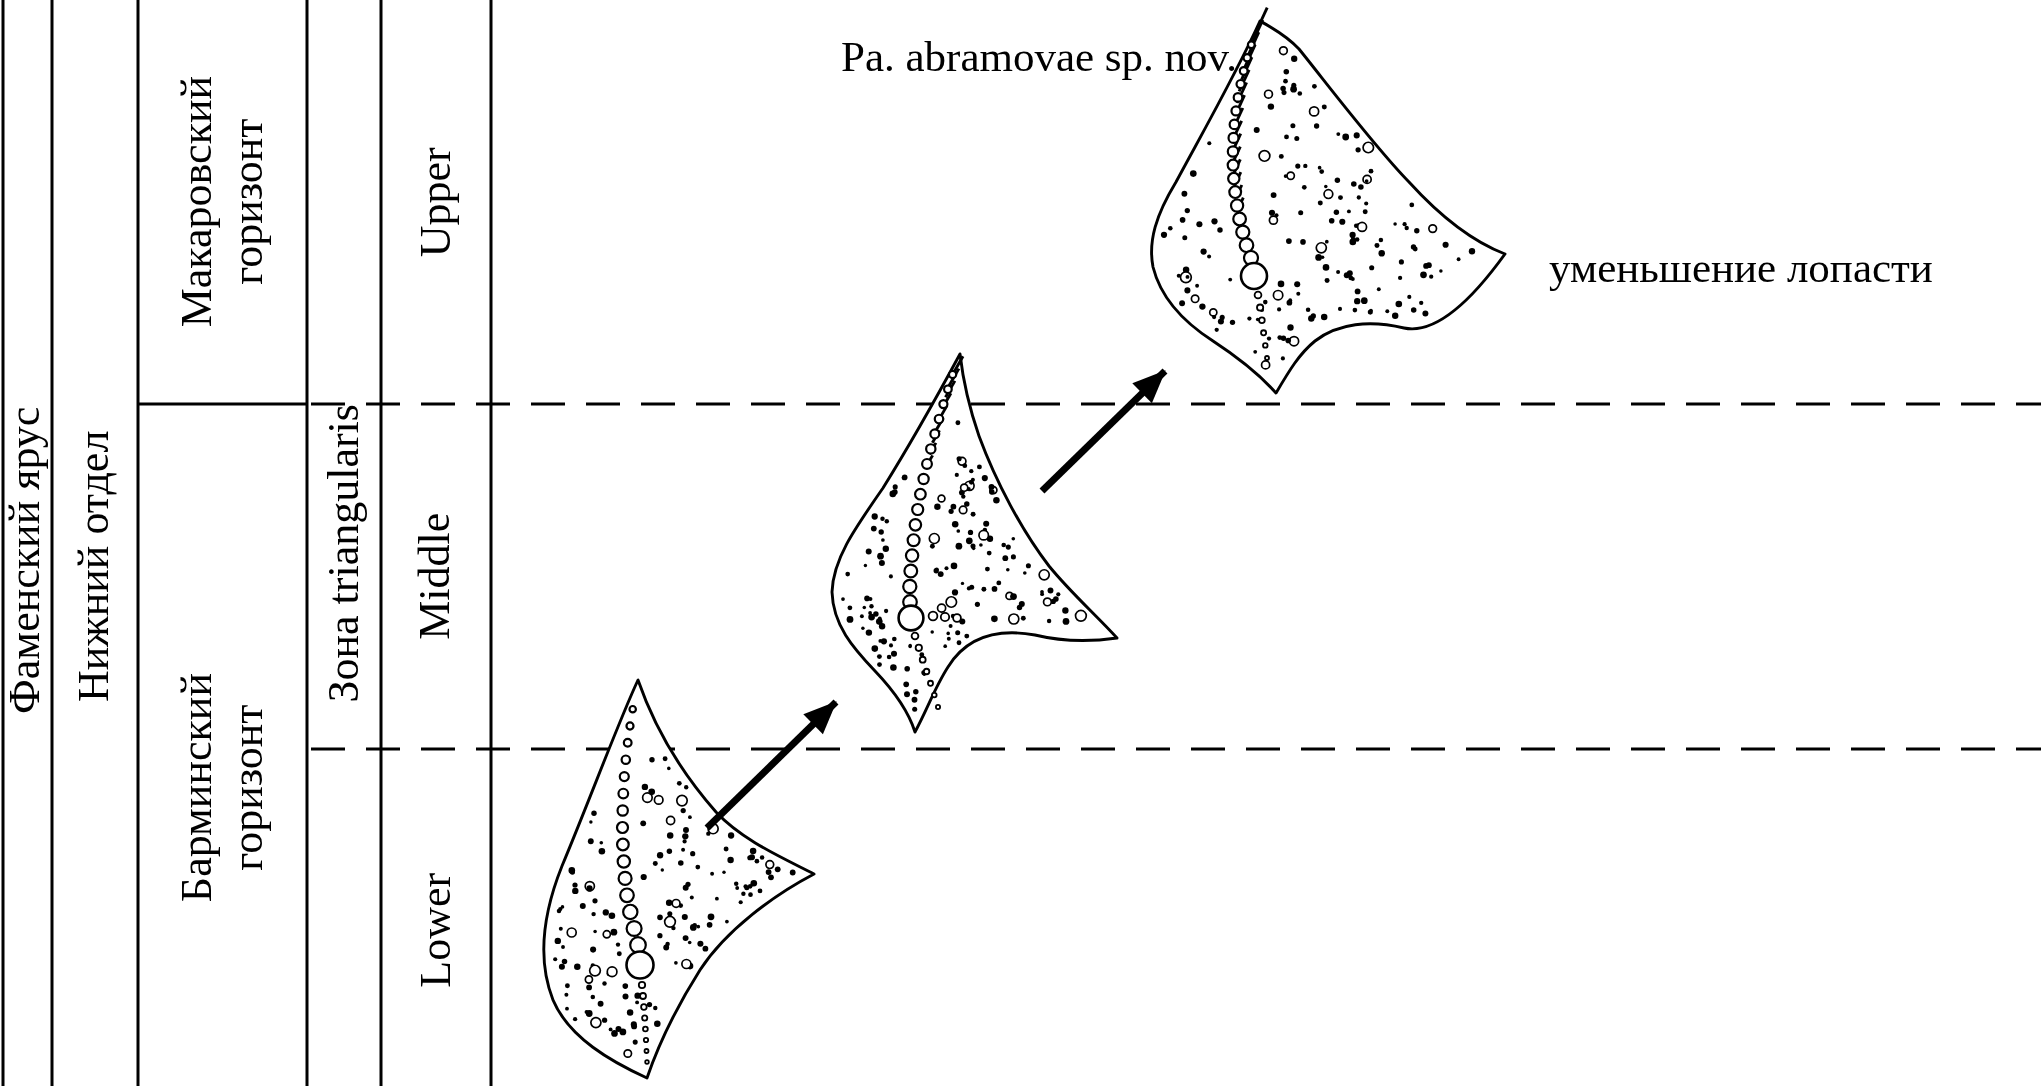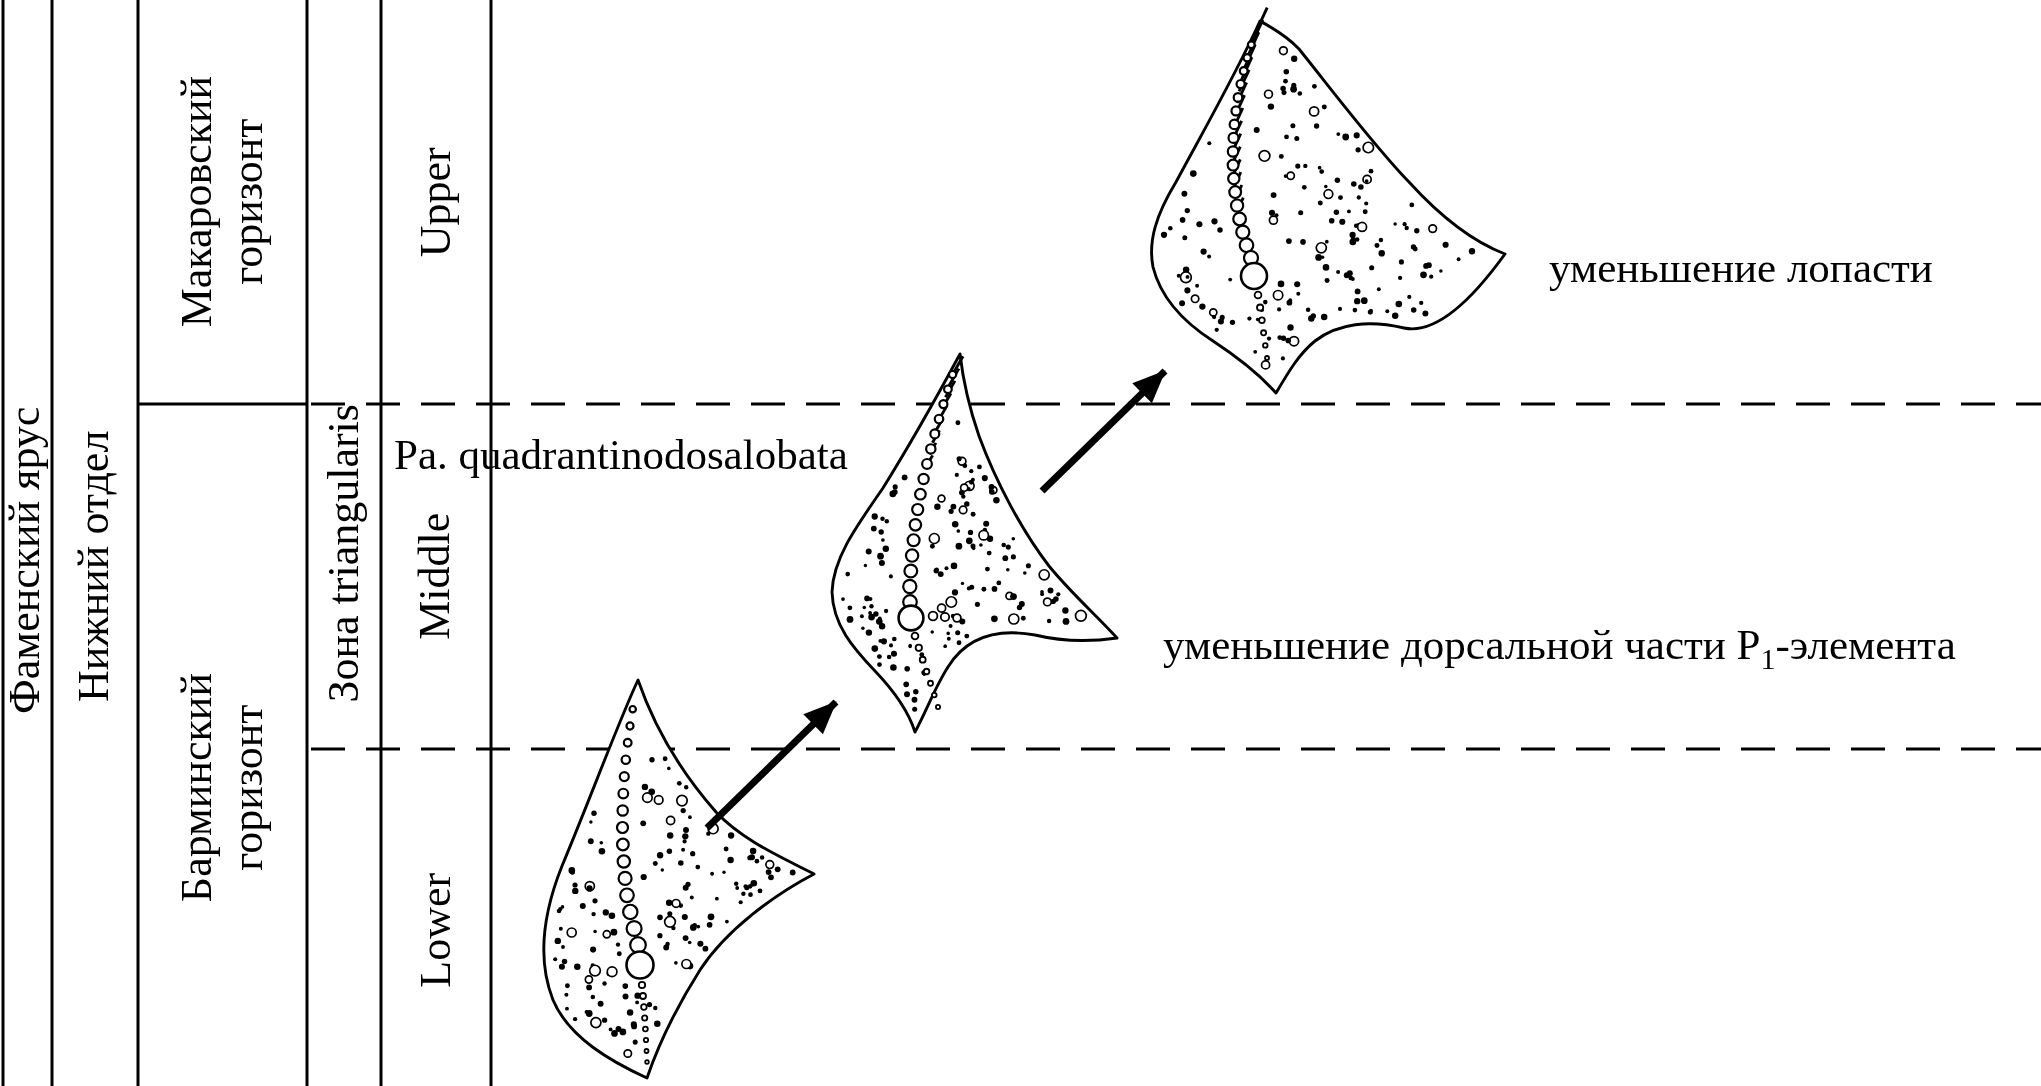"Pa. abramovae sp. nov." div.lbl { html: none -> <div>Pa. abramovae sp. nov.</div> }
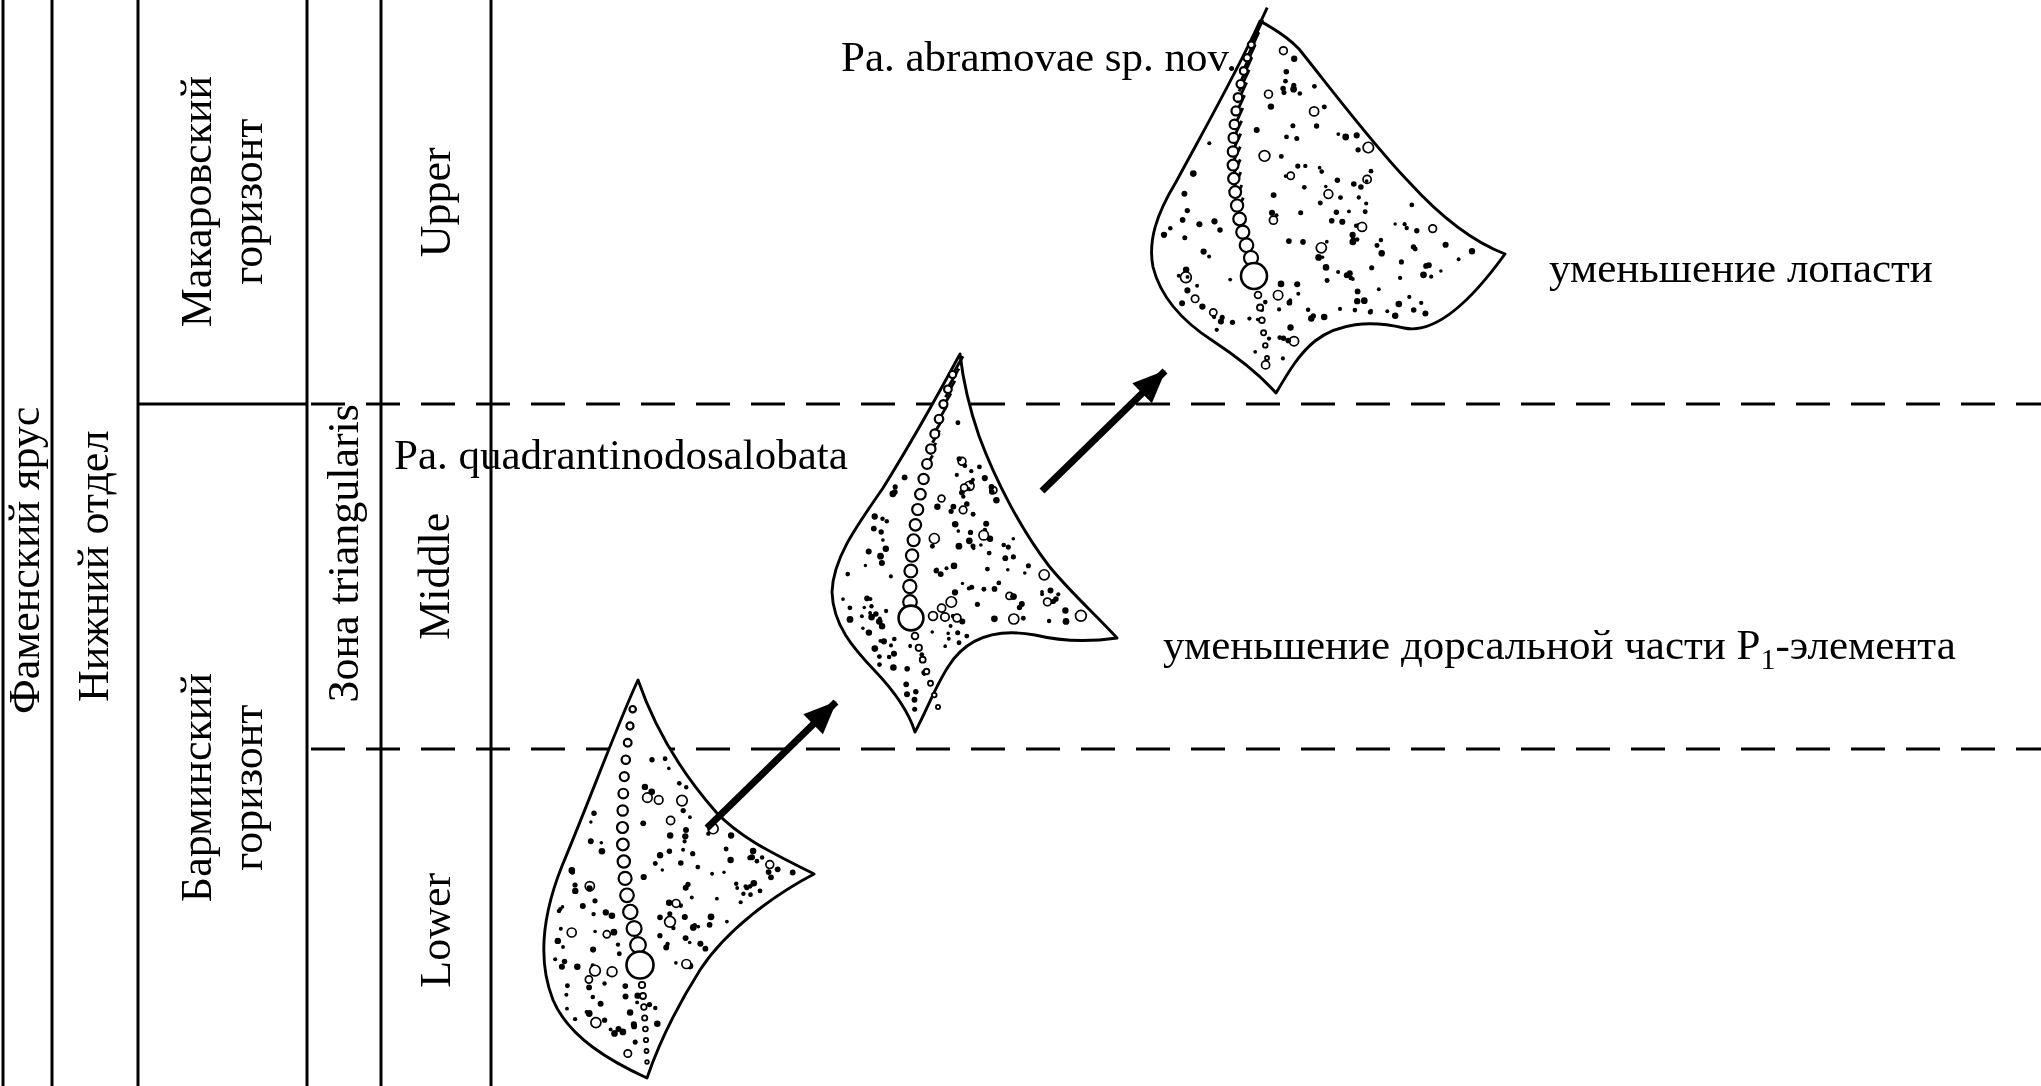"Pa. quadrantinodosalobata" span.ln { html: <span>Pa. quadrantinodosalobata</span> -> none }
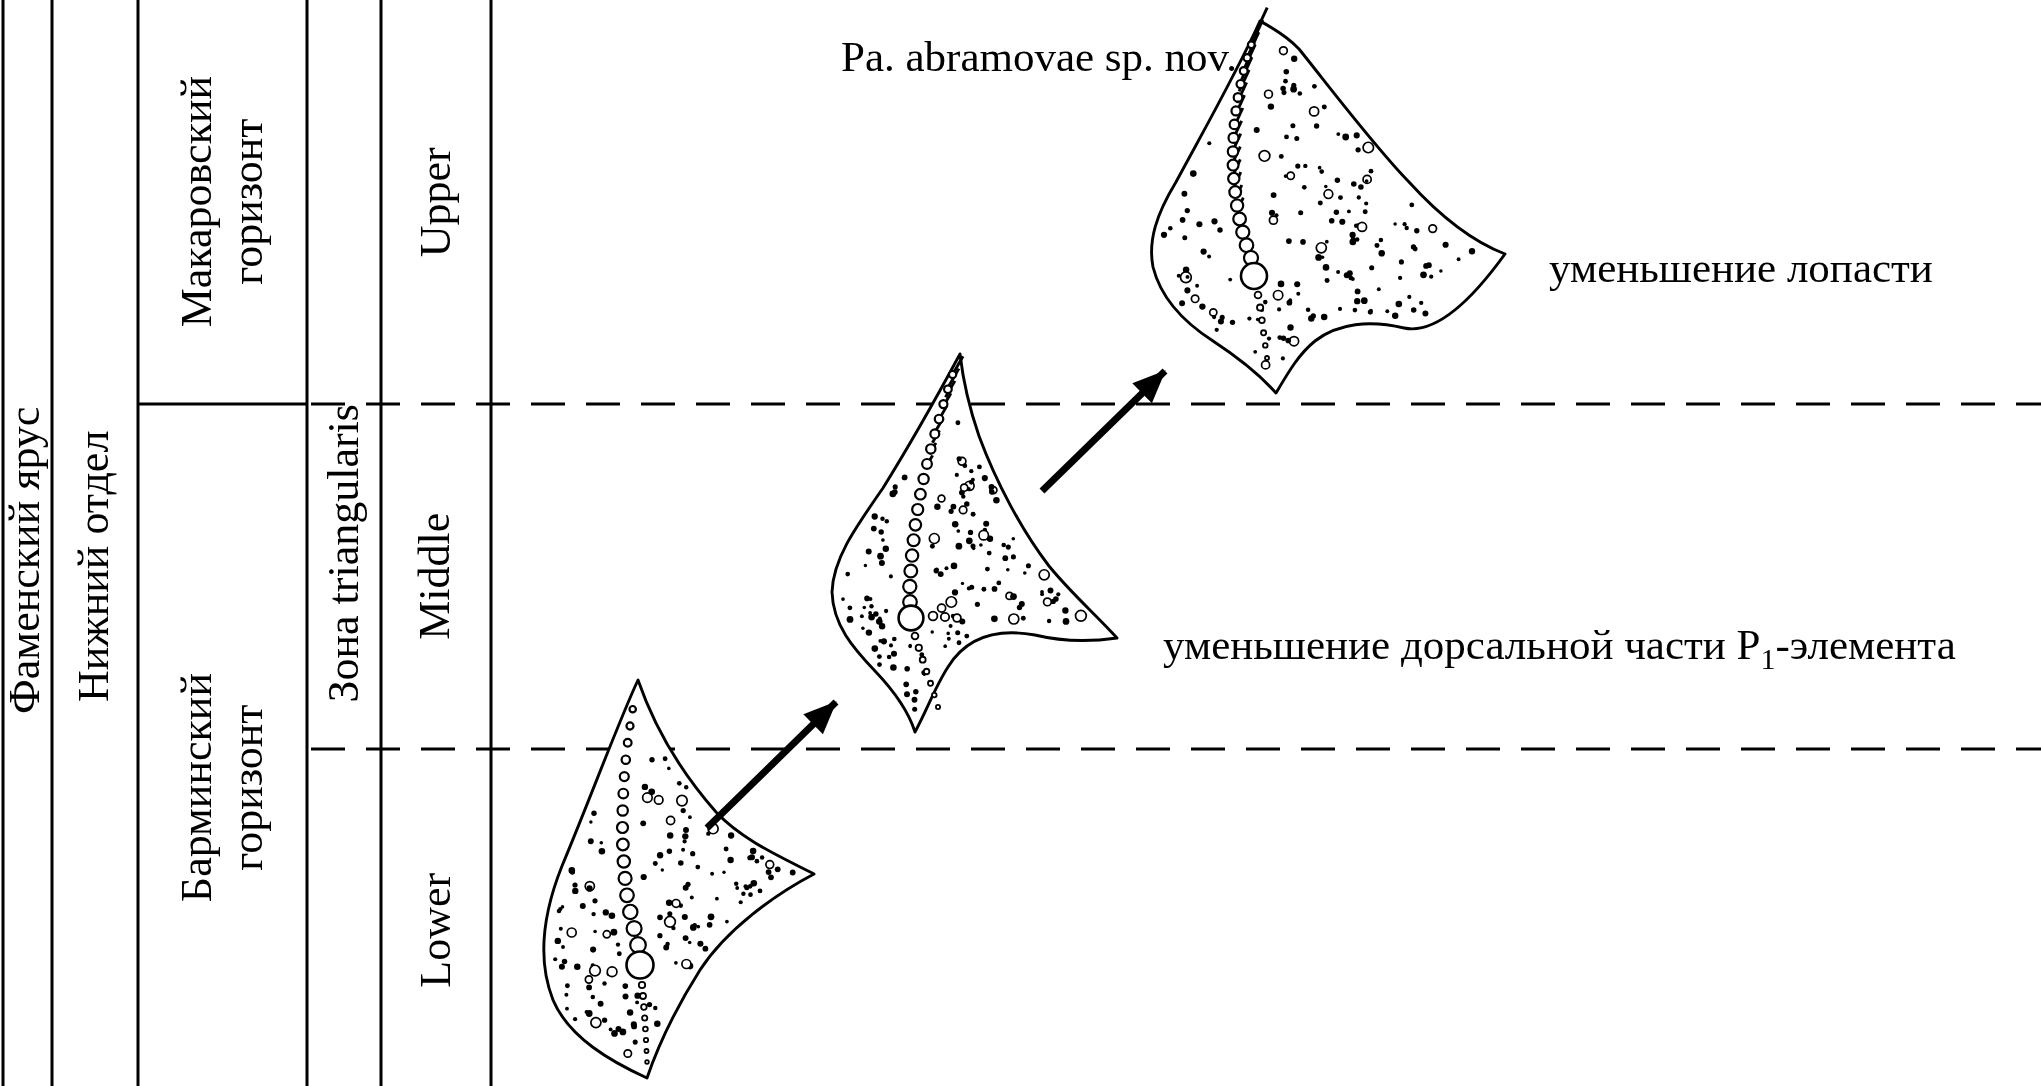"уменьшение дорсальной части P1-элемента" div.lbl { html: <div> <span>уменьшение дорсальной части P</span><sub>1</sub><span>-элемента</span> </div> -> none }
